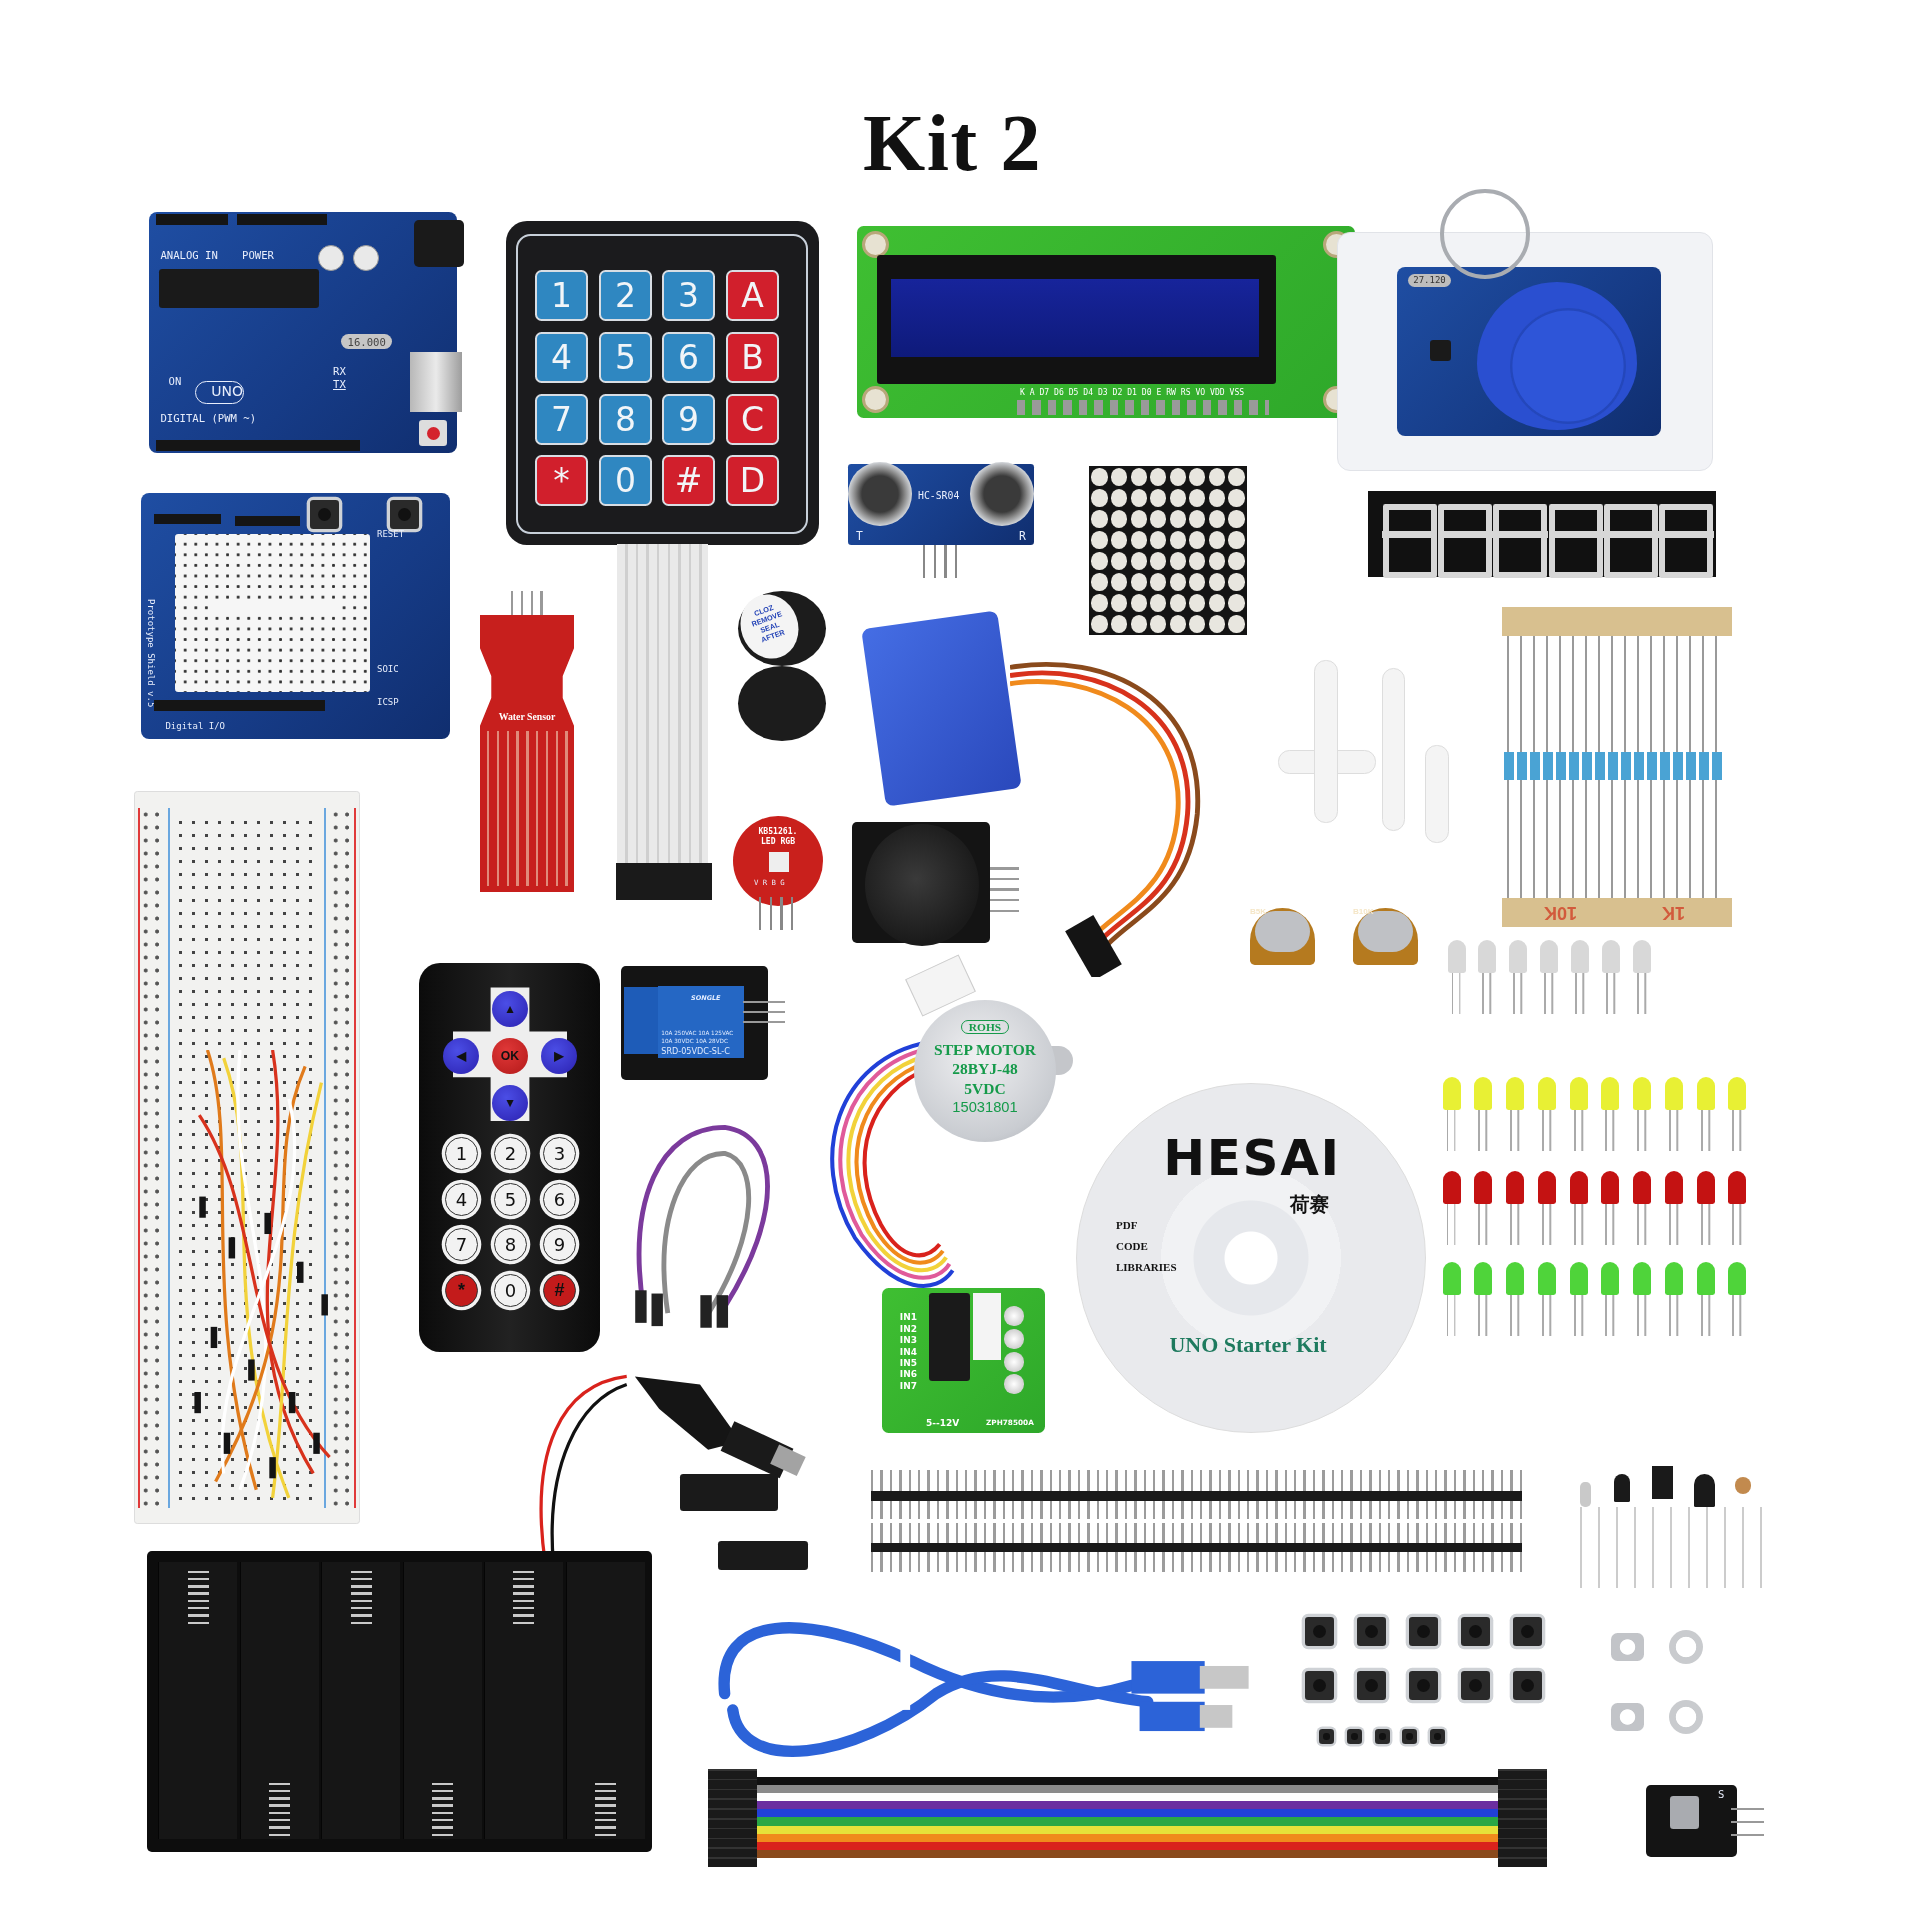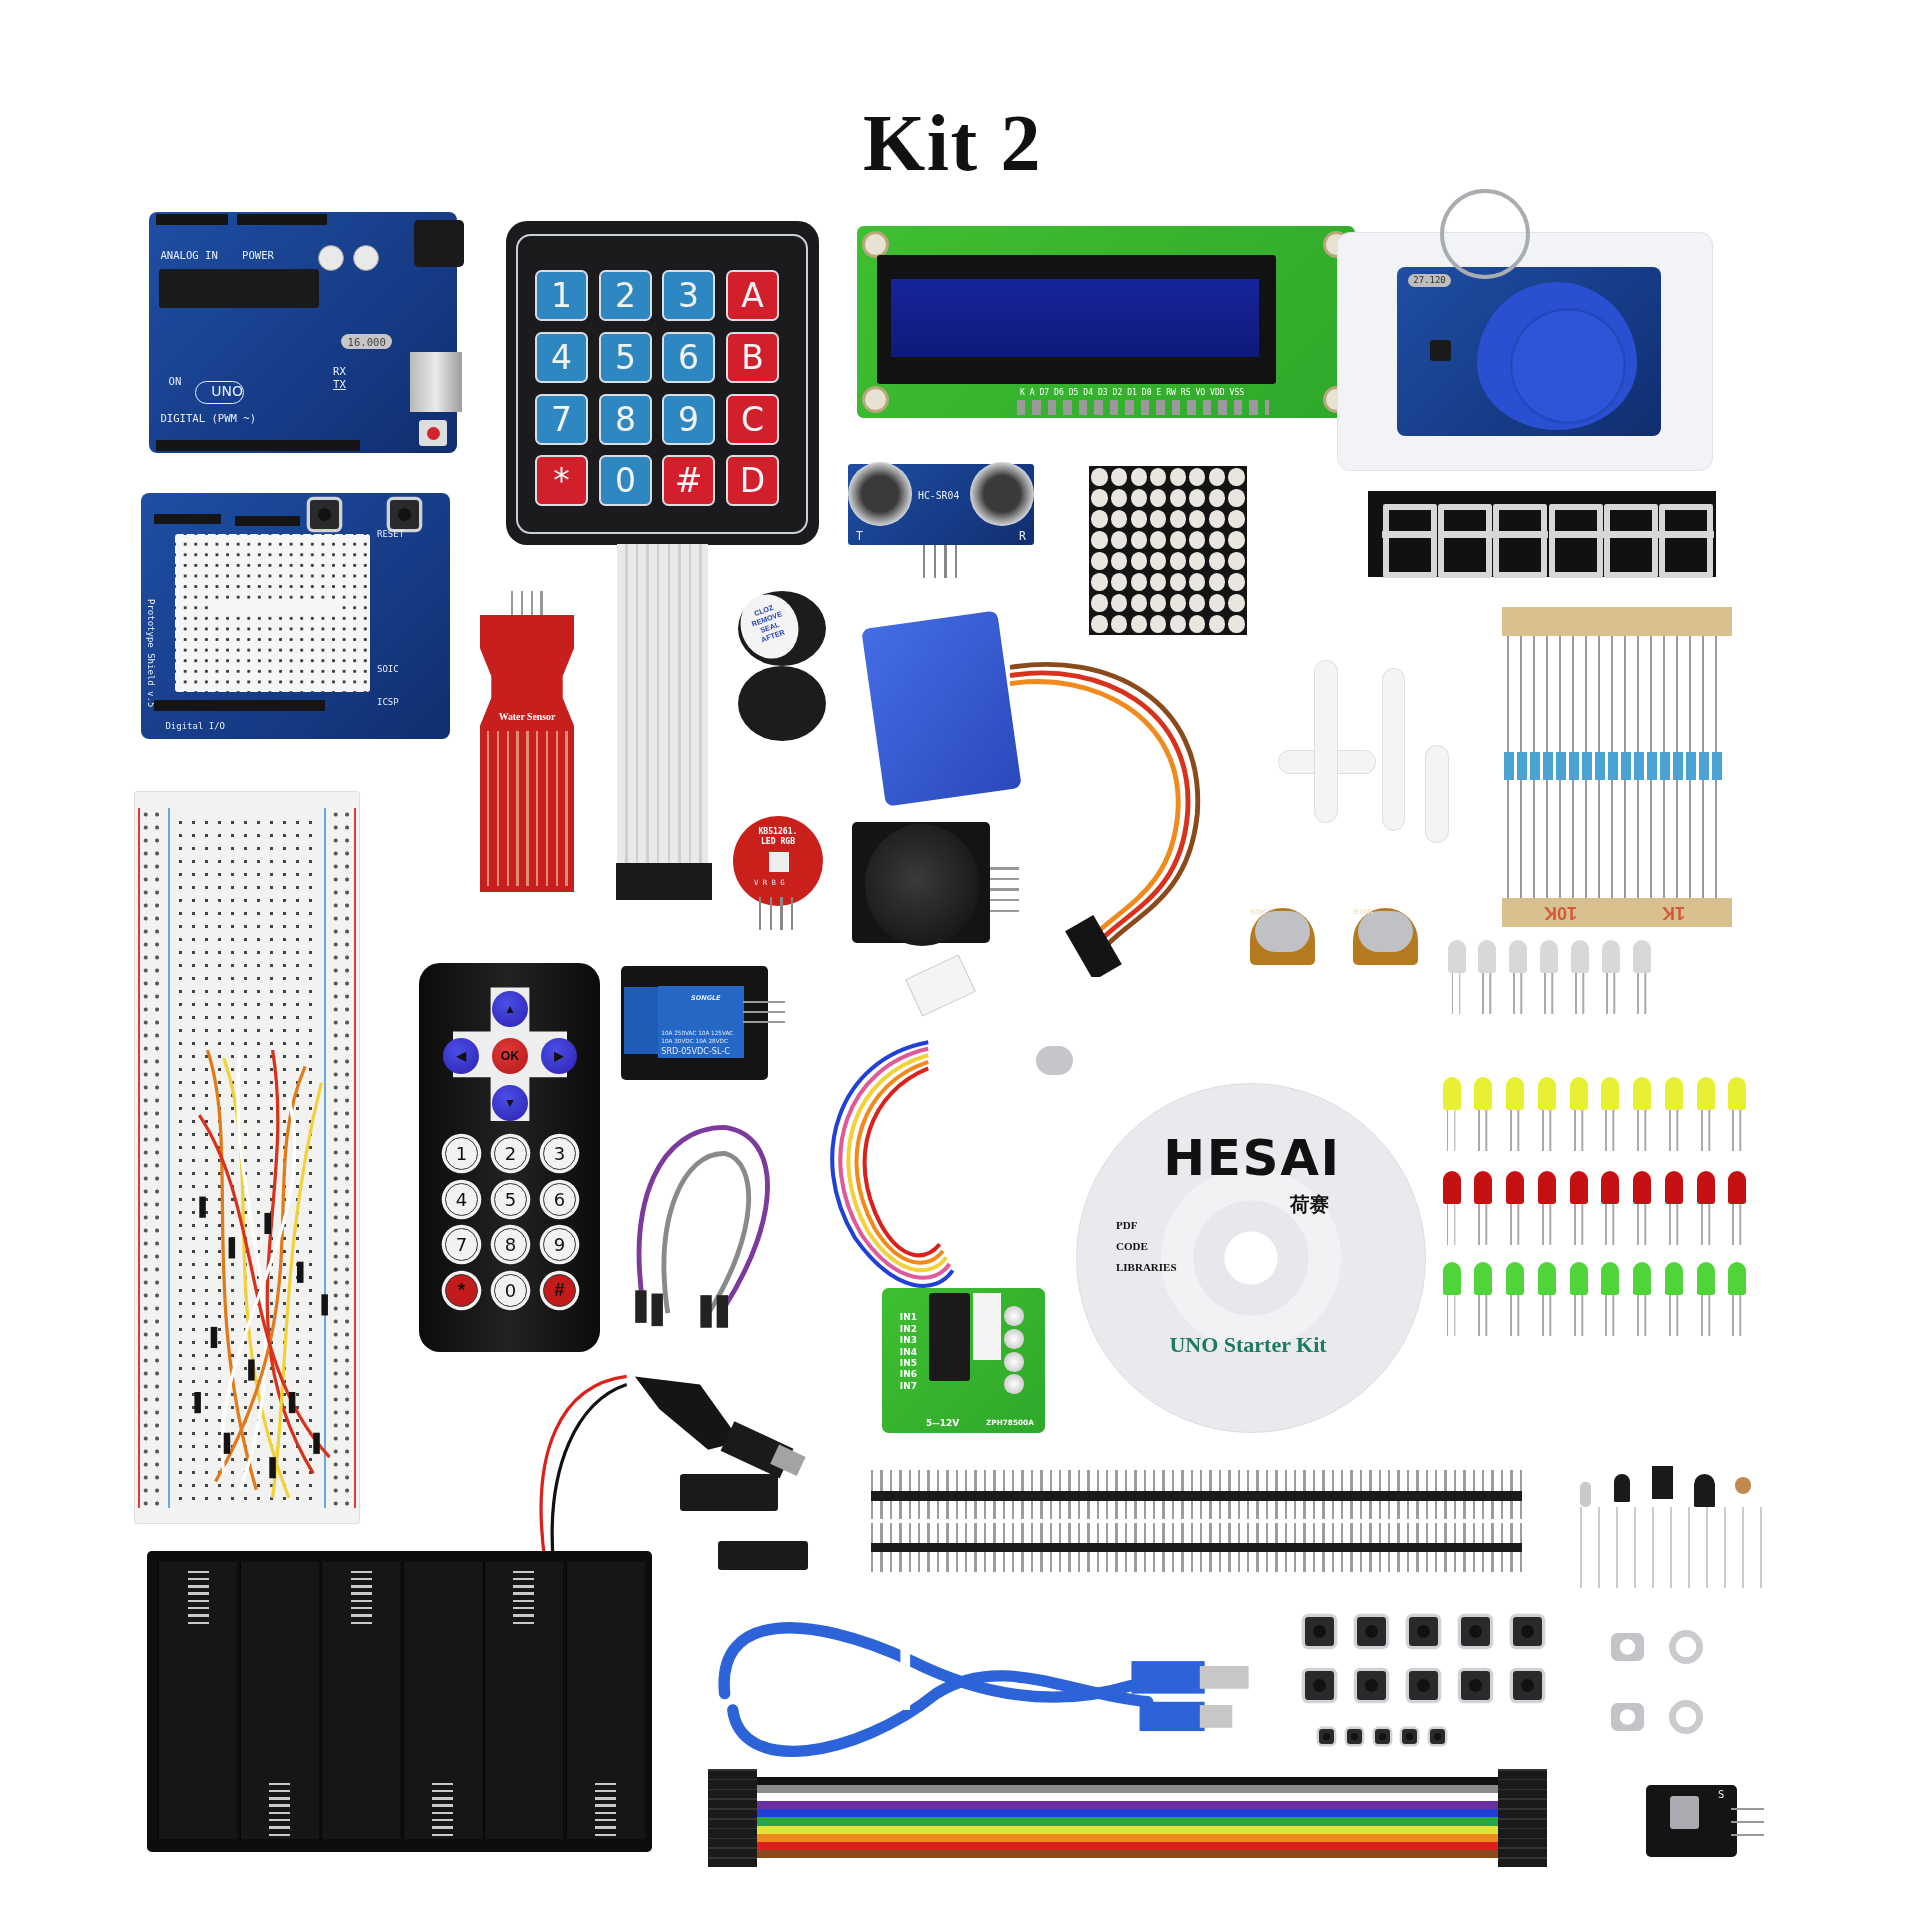"ROHS" div.stepper-face { html: none -> <div> <div><span>ROHS</span></div> <div>STEP MOTOR</div> <div>28BYJ-48</div> <div>5VDC</div> <div>15031801</div> </div> }
